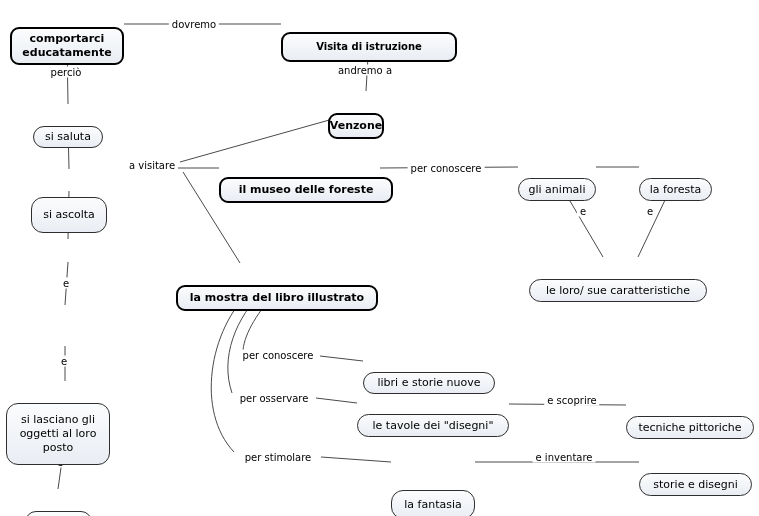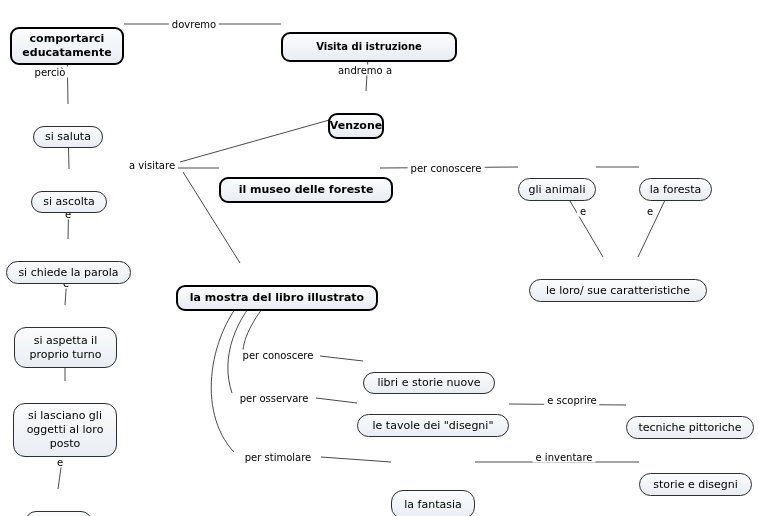"perciò" div.link-label { left: 50px -> 66px }
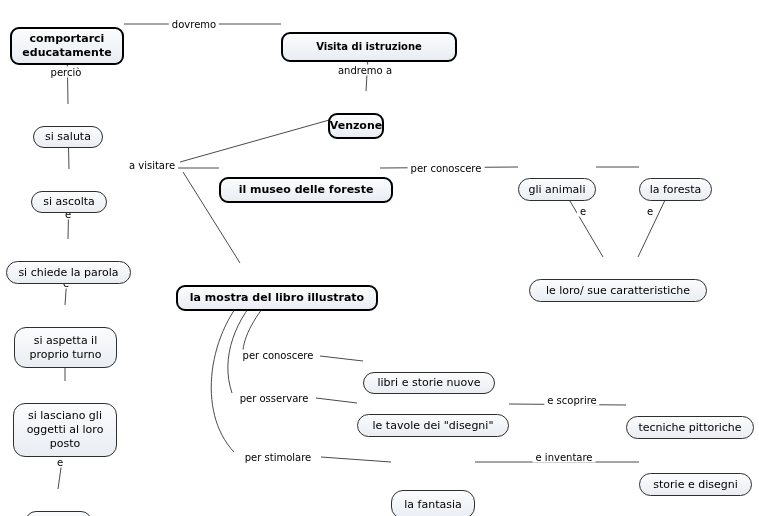"si ascolta" div.node { height: 22px -> 36px; top: 169px -> 175px }
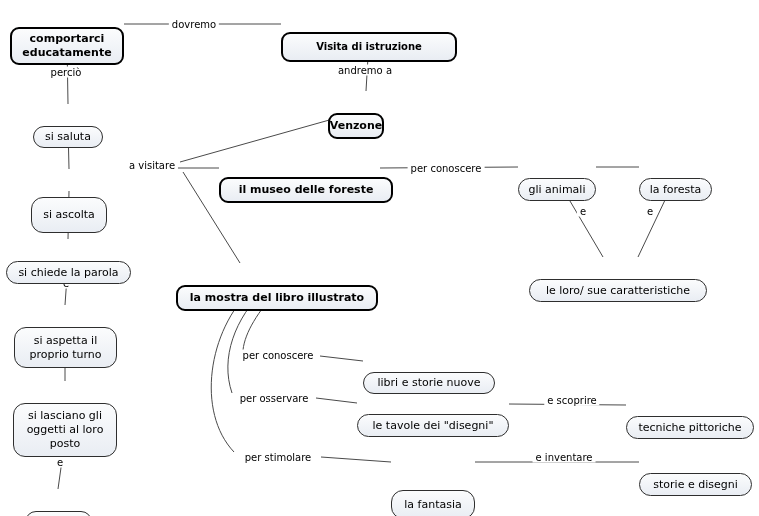"si chiede la parola" div.node { html: <div>si chiede la parola</div> -> none }
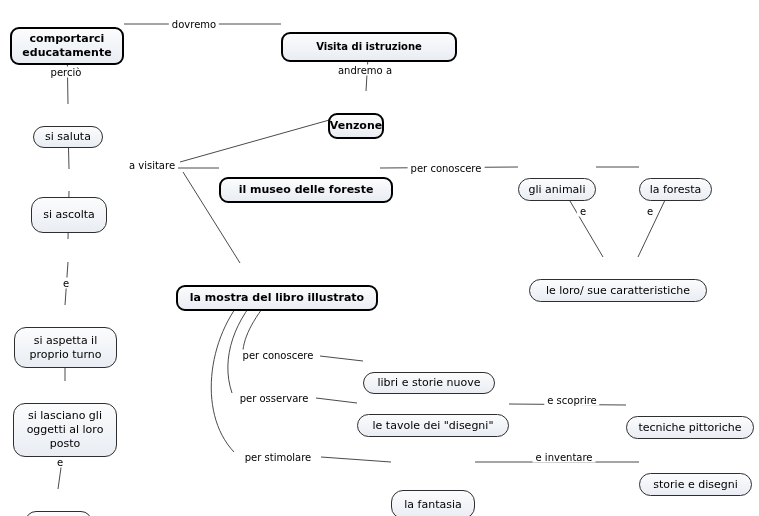"si aspetta il proprio turno" div.node { html: <div>si aspetta il proprio turno</div> -> none }
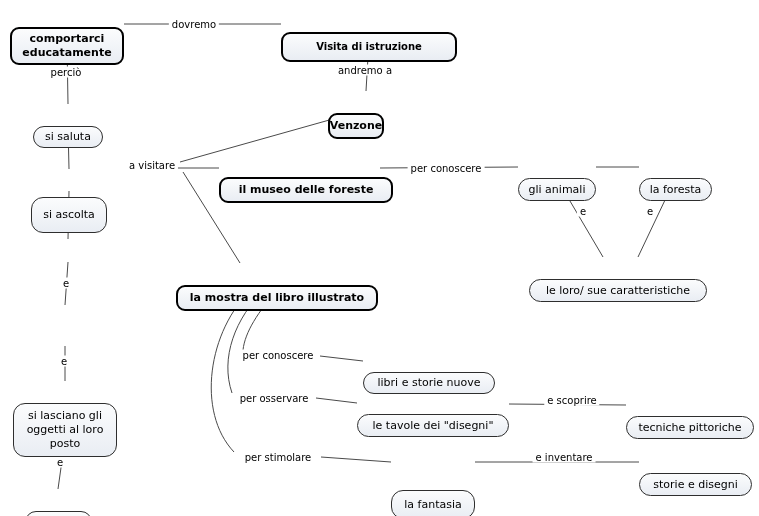"si lasciano gli oggetti al" div.node { height: 54px -> 62px; left: 13px -> 6px }
